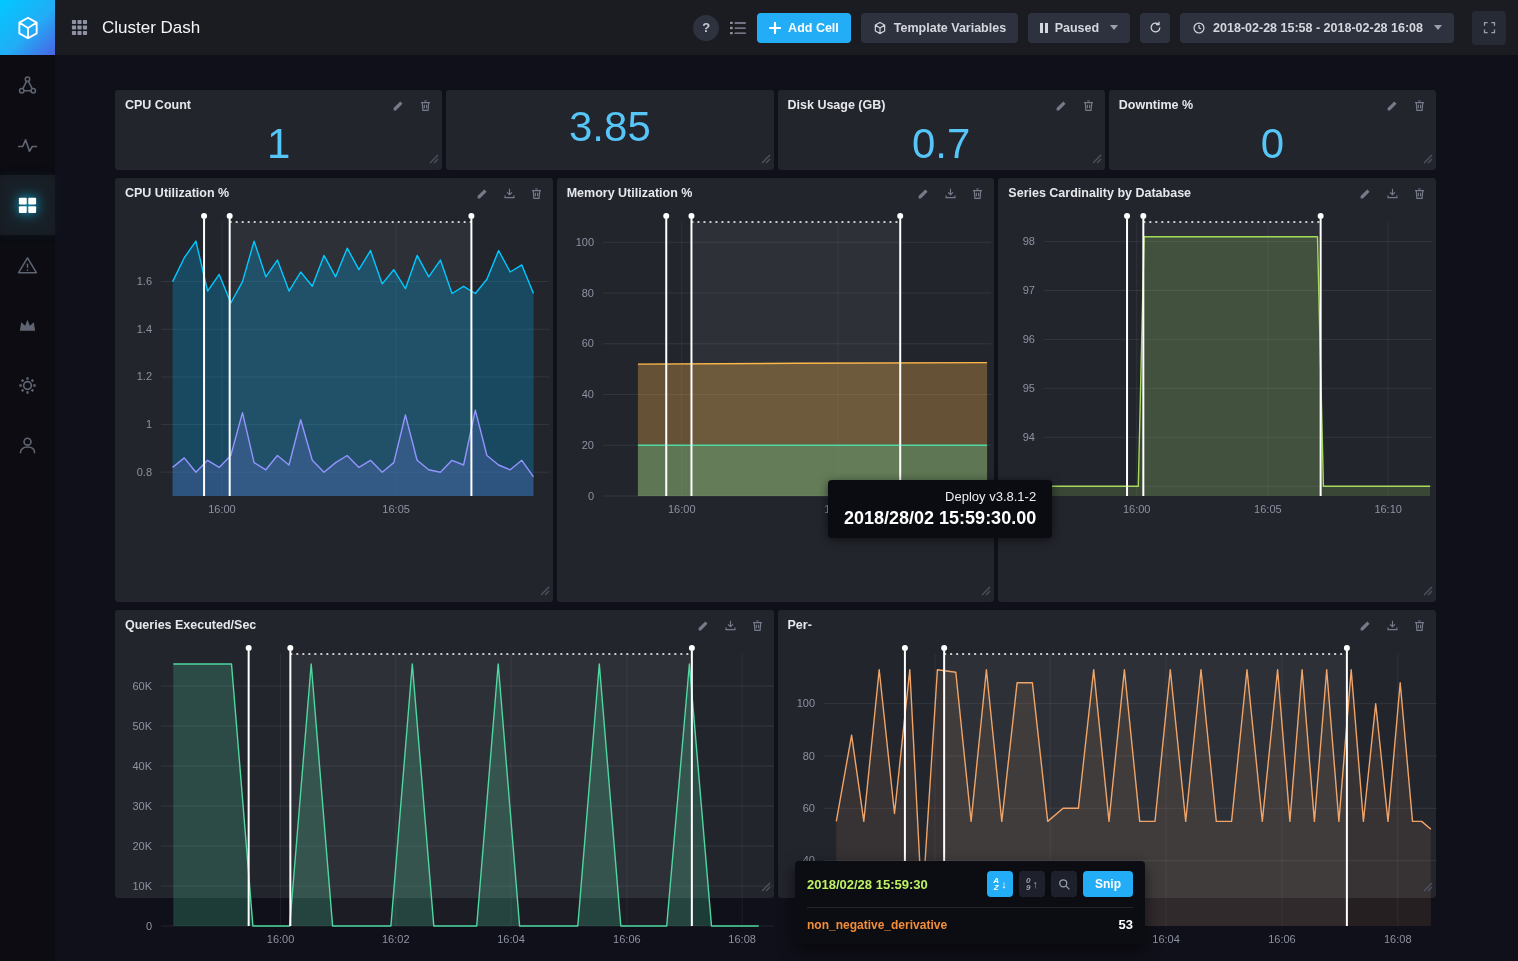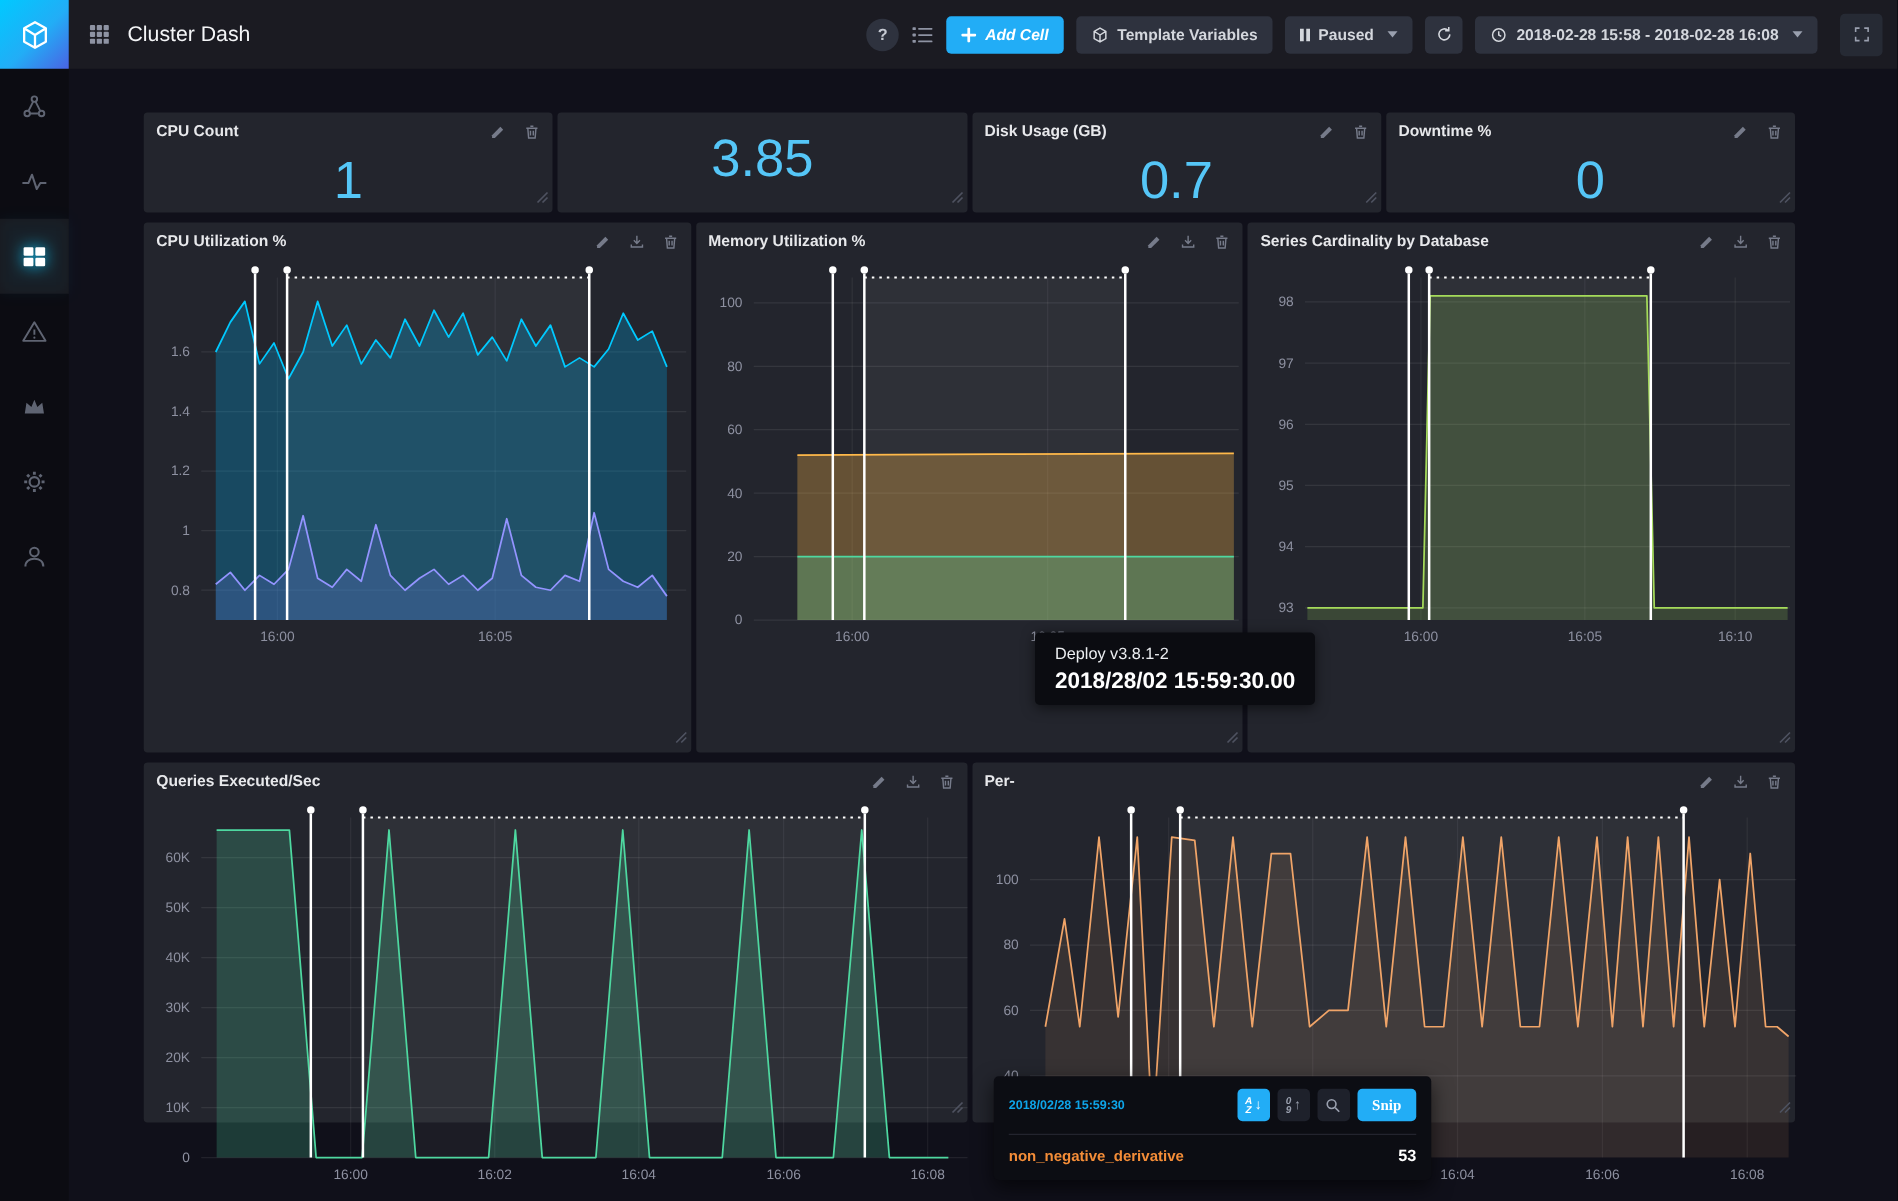"Add Cell" .btn-primary { font-style: italic -> none }
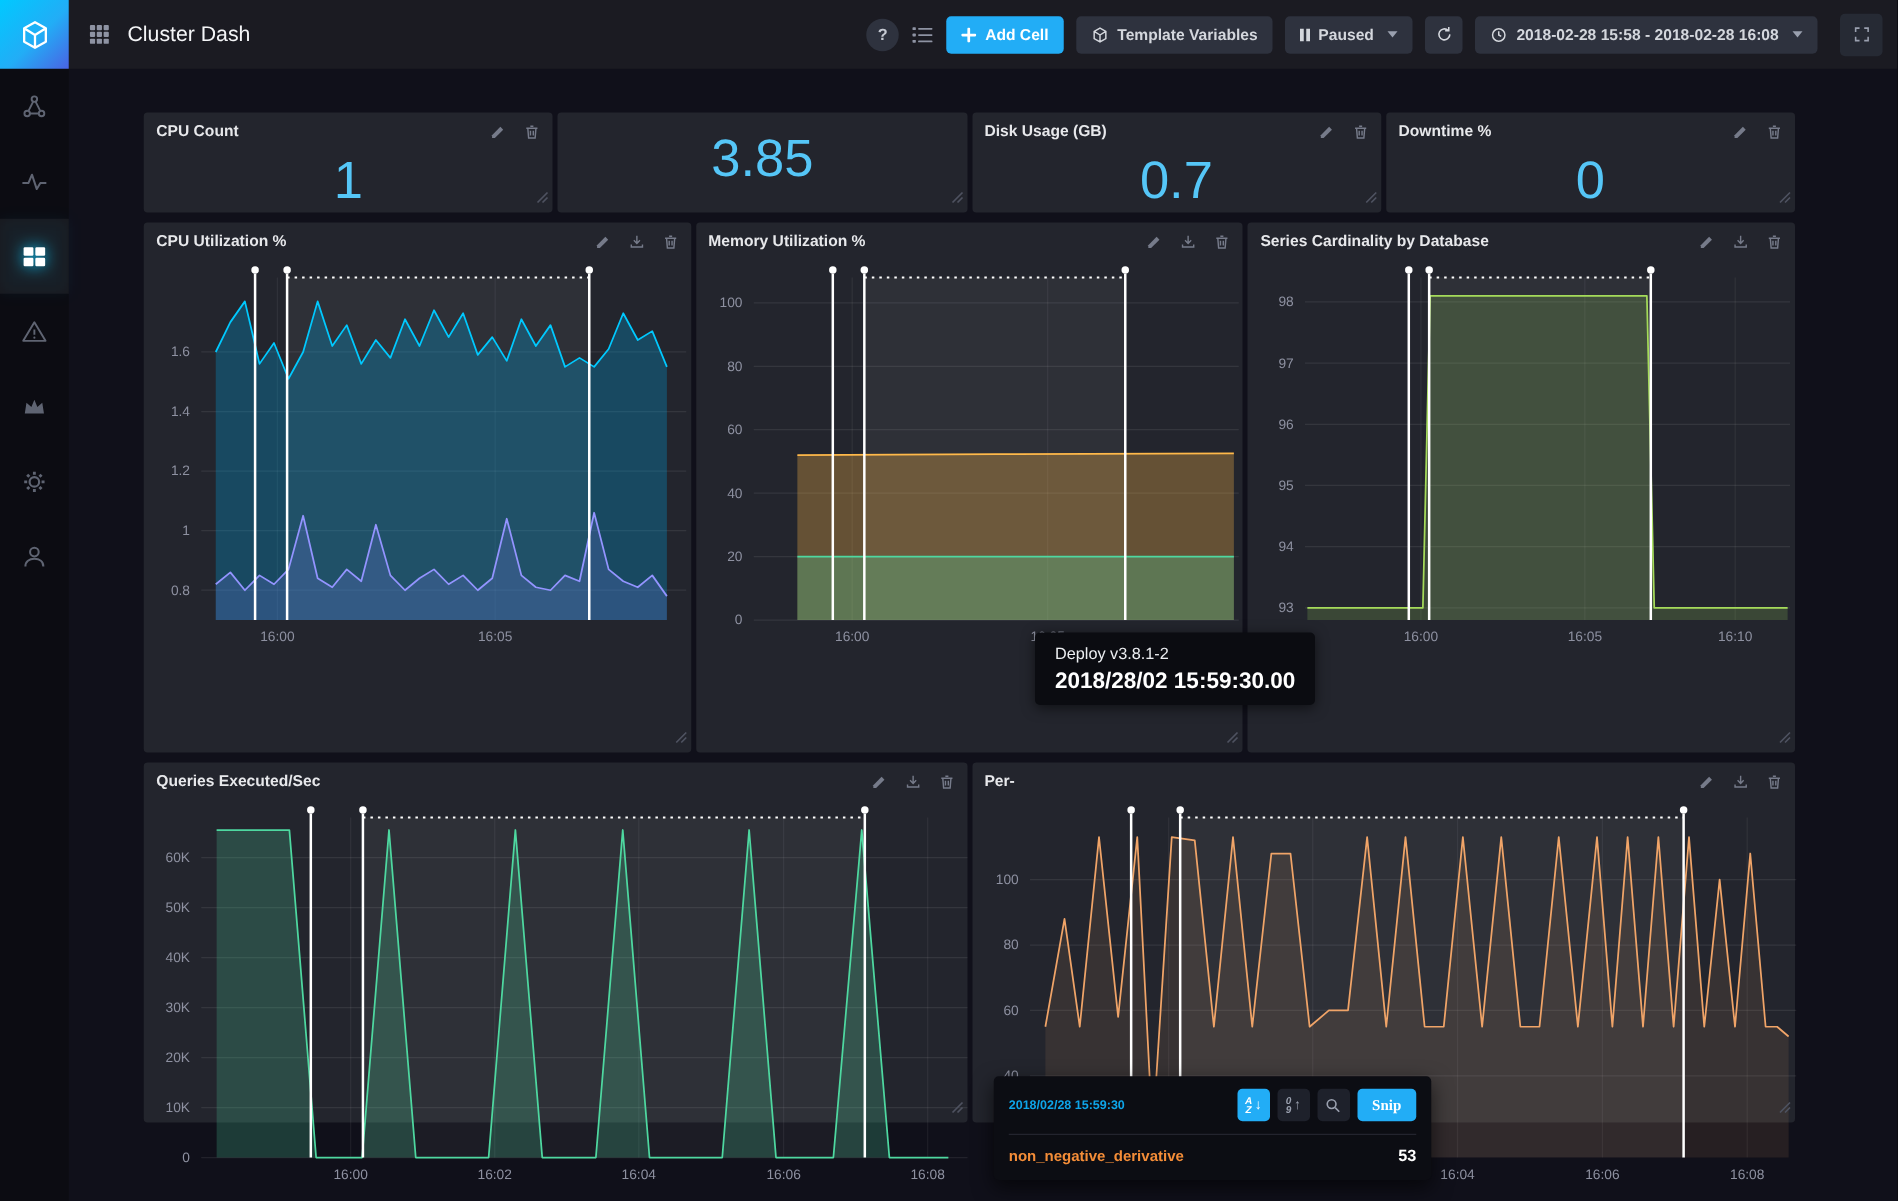"Deploy v3.8.1-2" .deploy-tooltip { text-align: left -> right; top: 506px -> 480px }
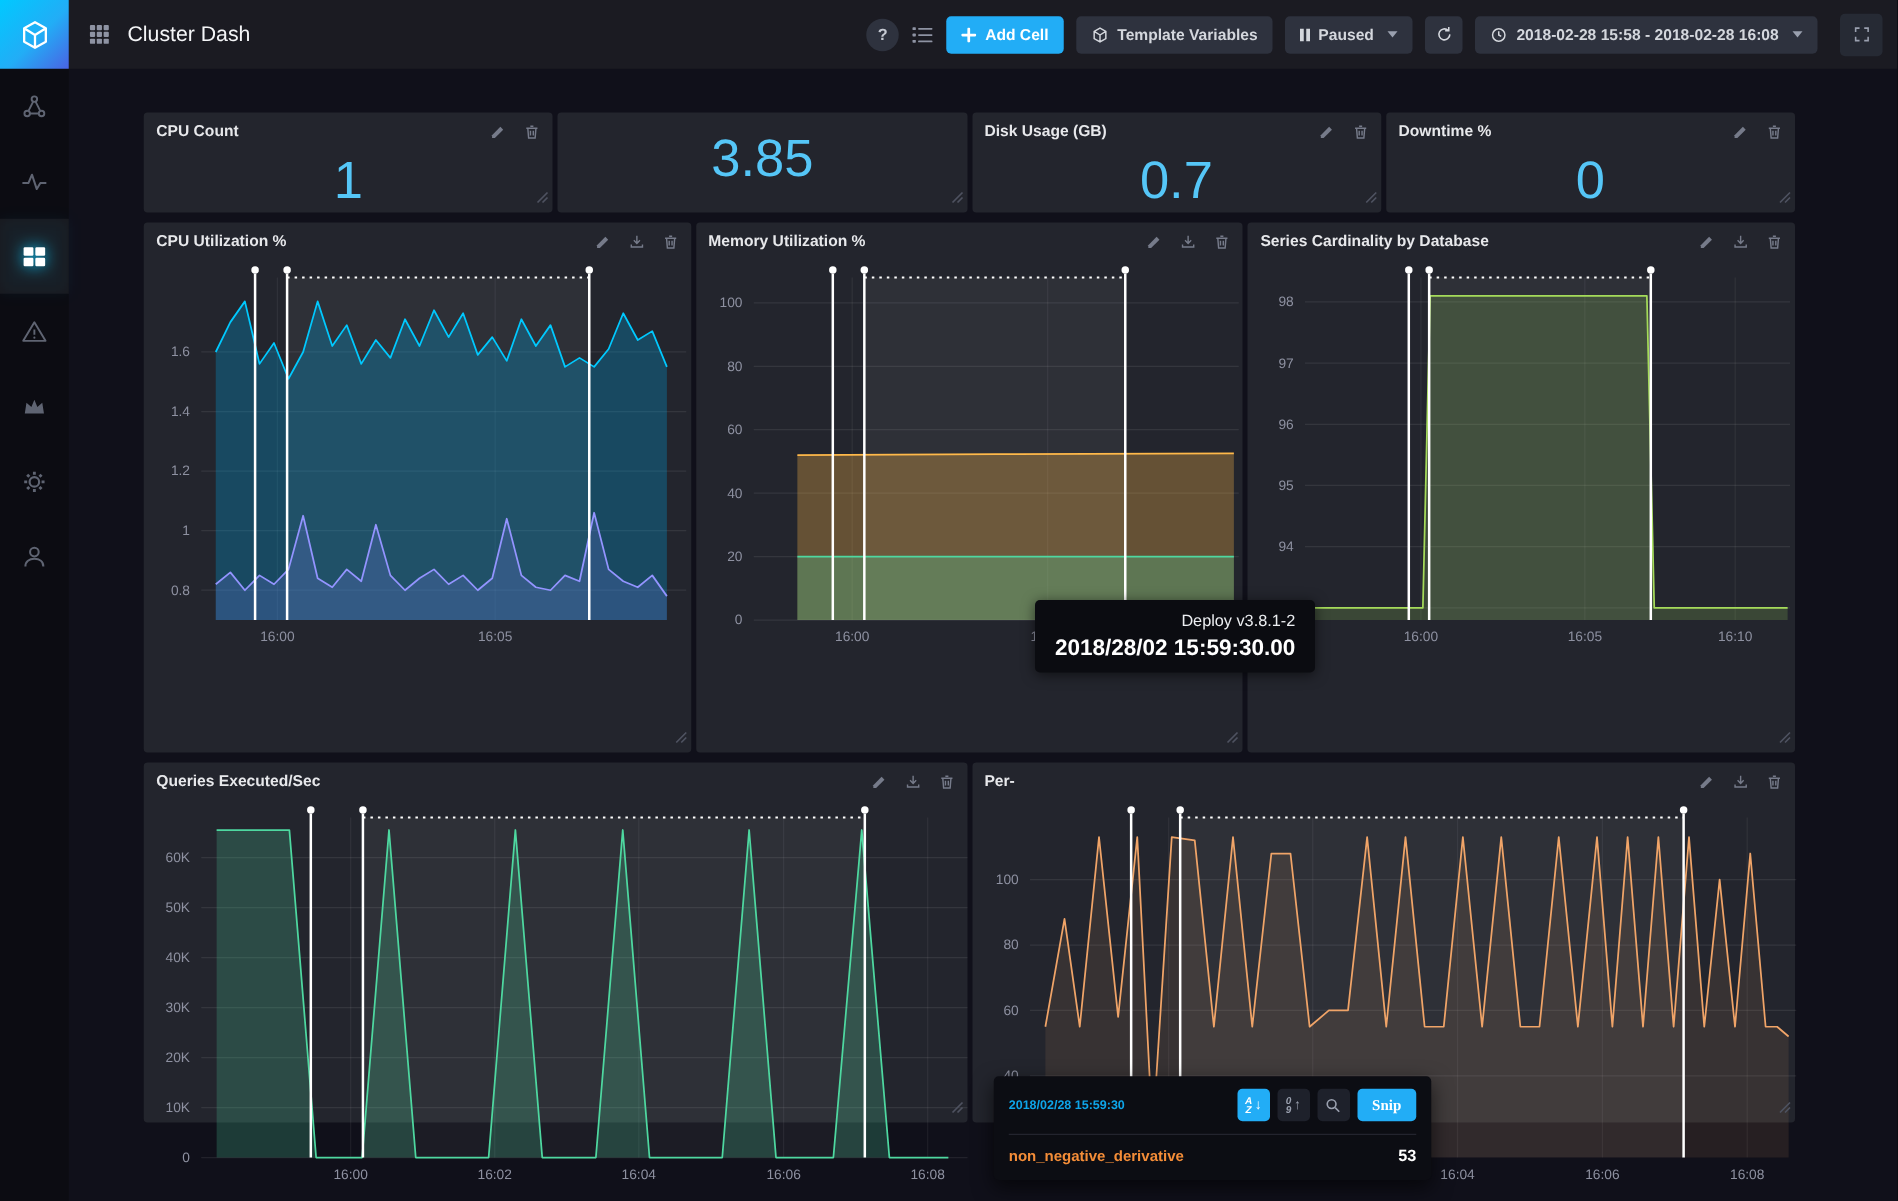"2018/02/28 15:59:30" .legend-time { color: #0ea5e9 -> #bef264; font-size: 10px -> 13px }
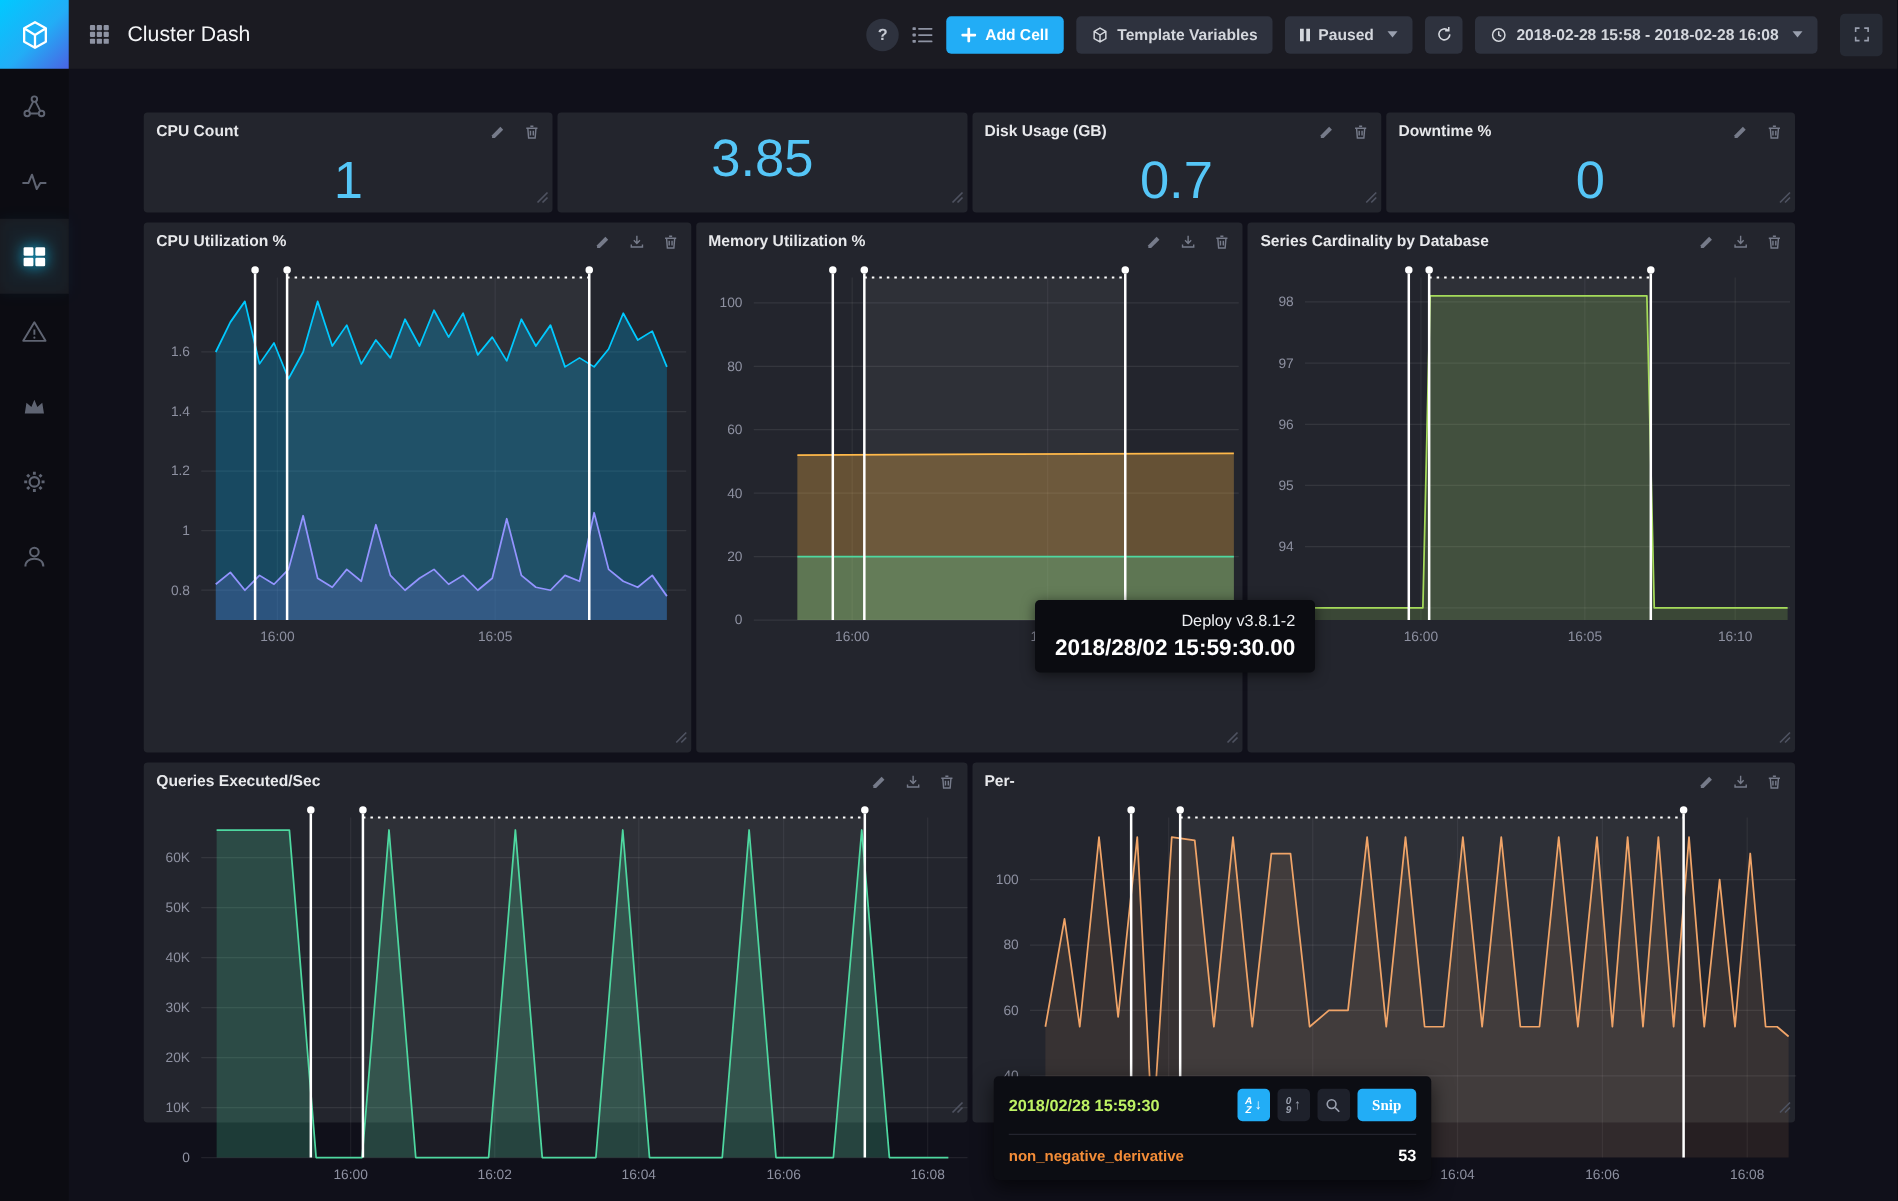"Snip" .mini-btn.snip { font-family: Liberation Serif, serif -> none }
